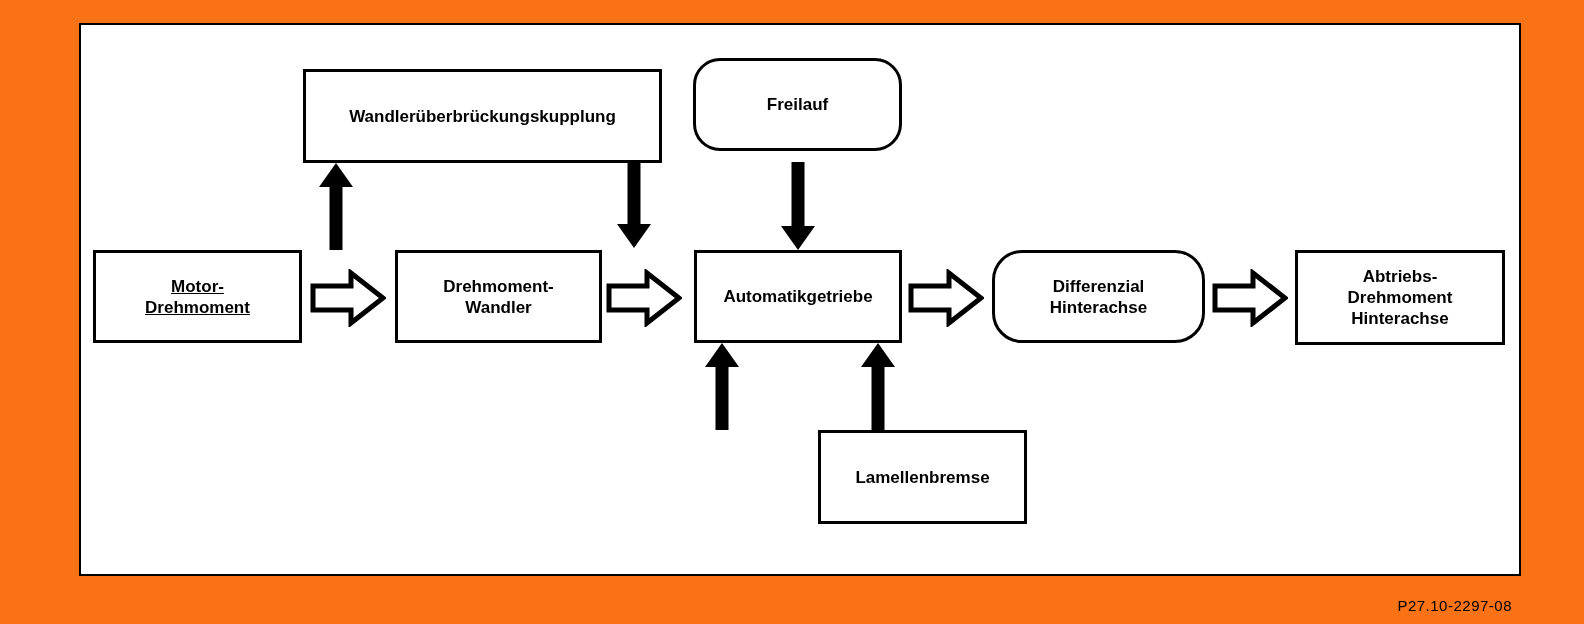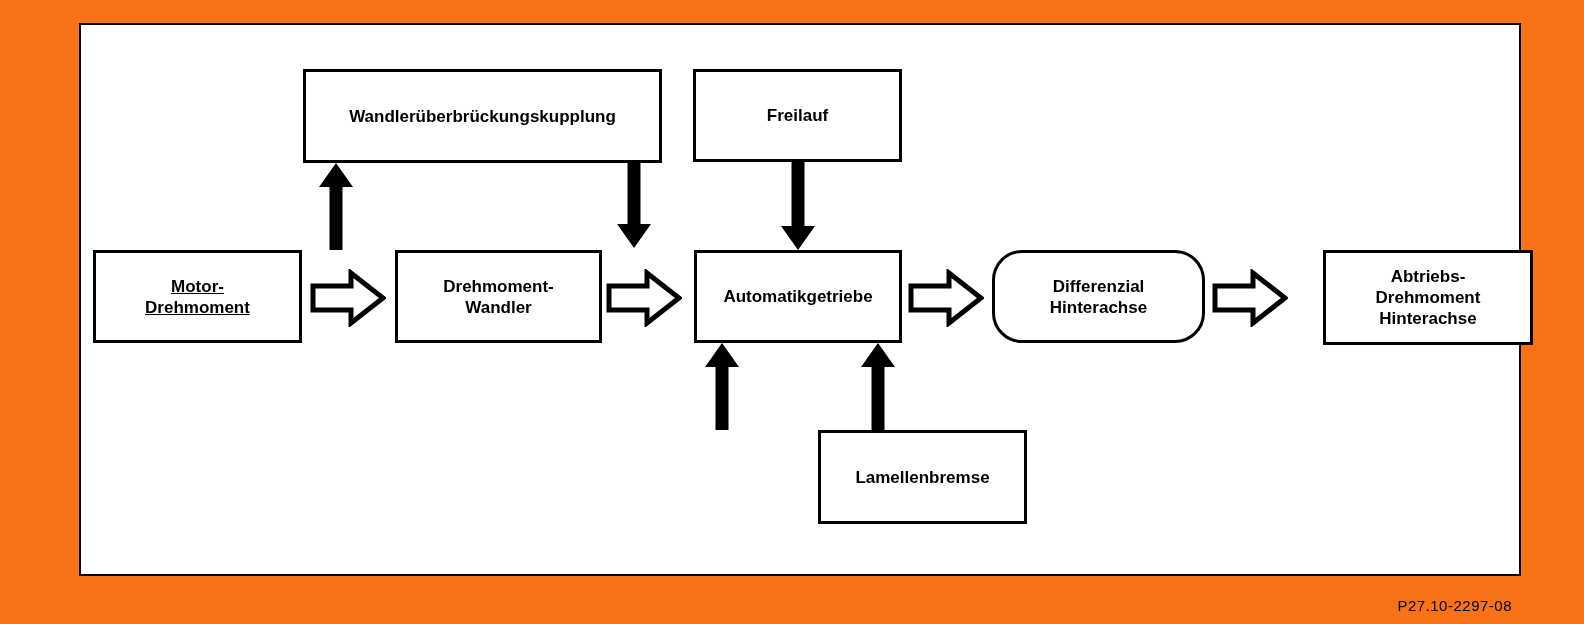"Freilauf" div.node { border-radius: none -> 27px; top: 69px -> 58px }
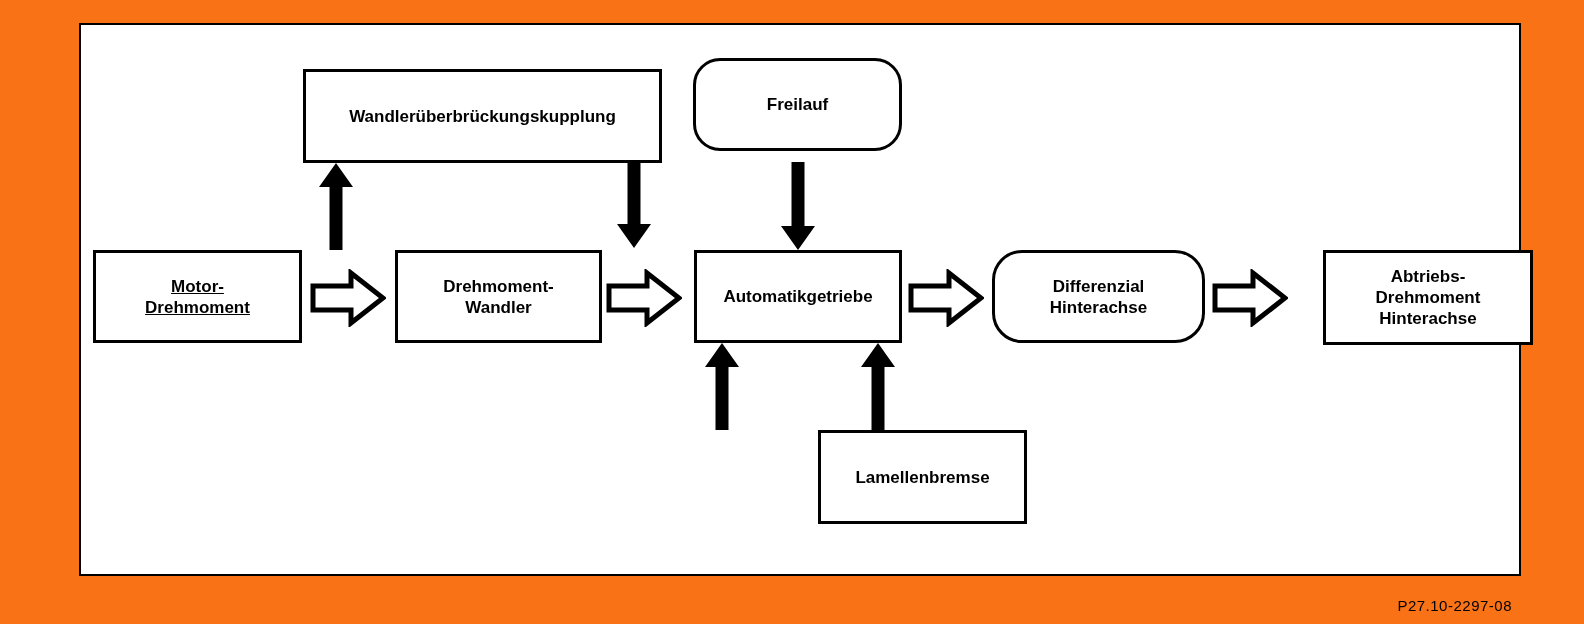"Abtriebs-" div.node { margin-left: 28px -> none }
